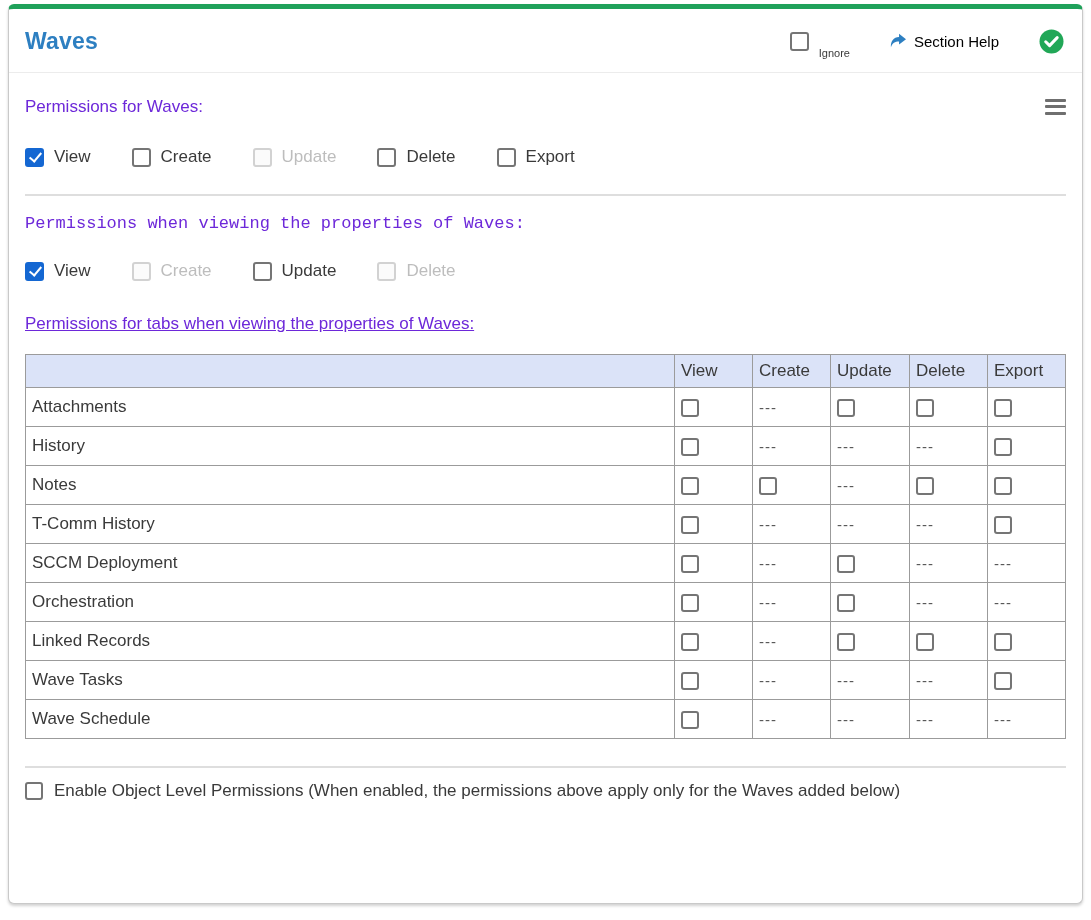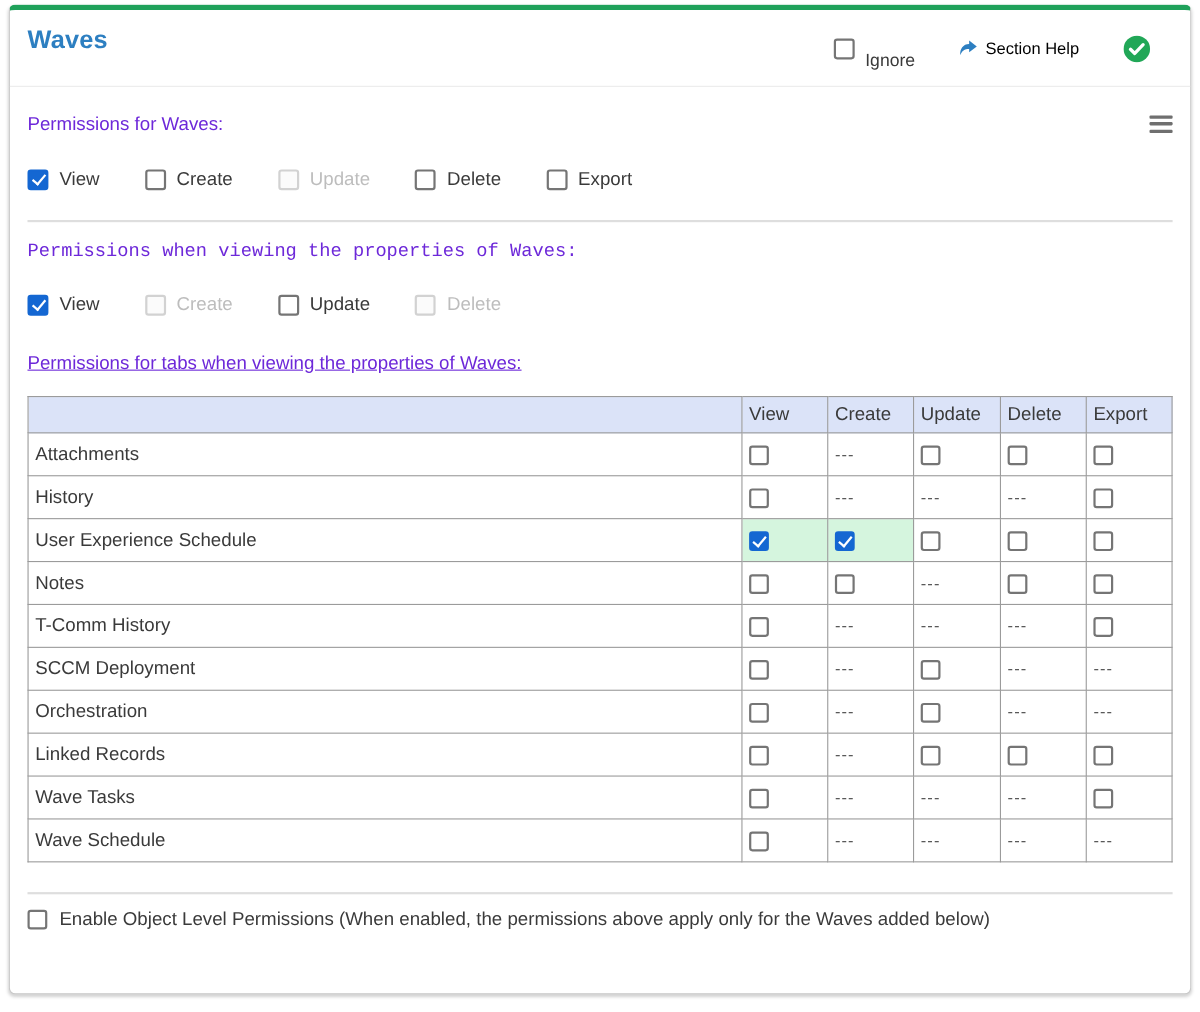"Waves" .panel-header { align-items: flex-start -> center; padding: 14px 36px 13px 16px -> 14px 18px 13px 16px }
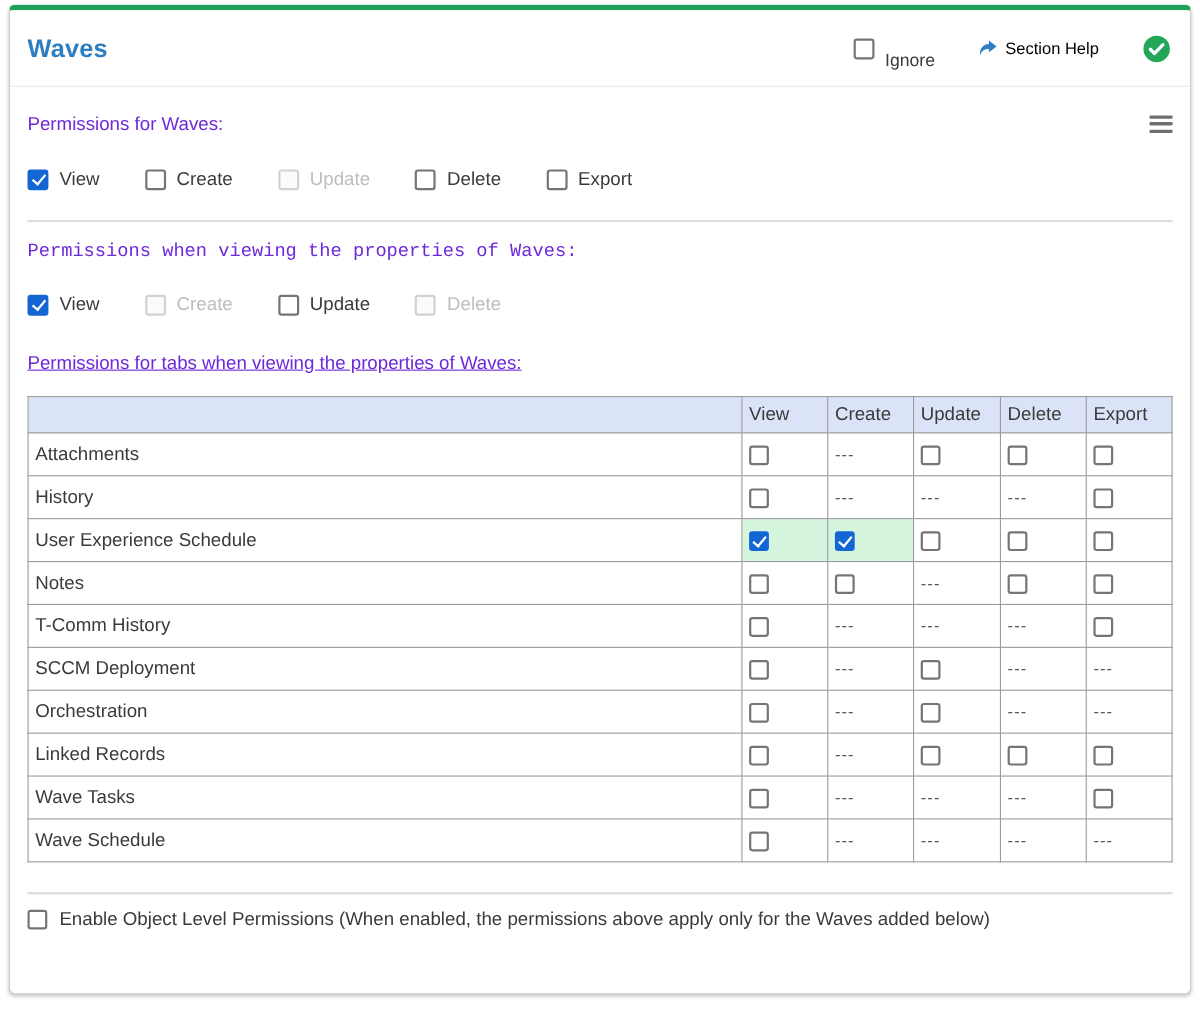"Ignore" .ignore-item .cb-label { font-size: 16px -> 11px }
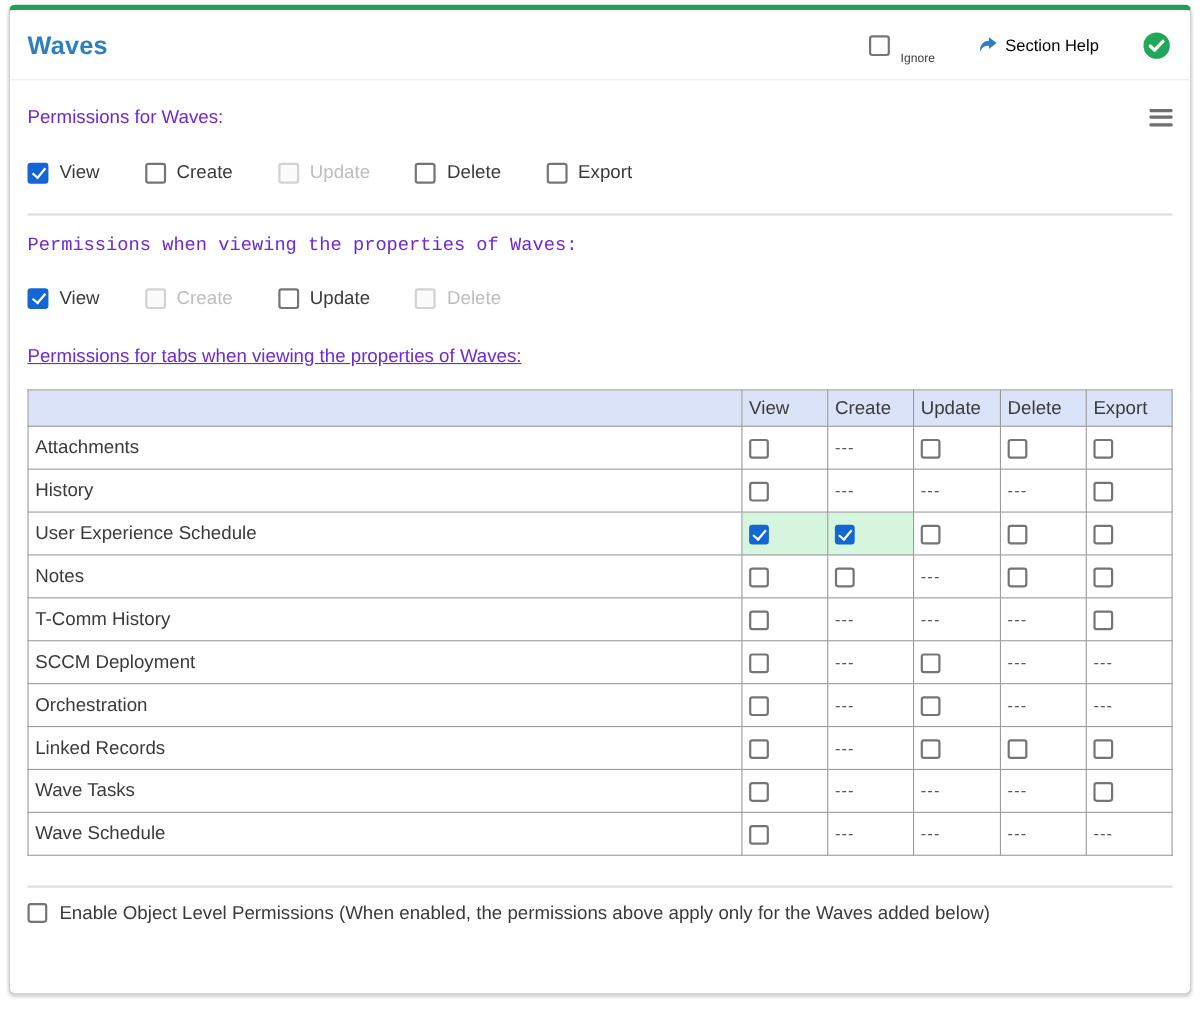"User Experience Schedule" tr { html: <tr> <td>User Experience Schedule</td> <td><span></span></td> <td><span></span></td> <td><span></span></td> <td><span></span></td> <td><span></span></td> </tr> -> none }
